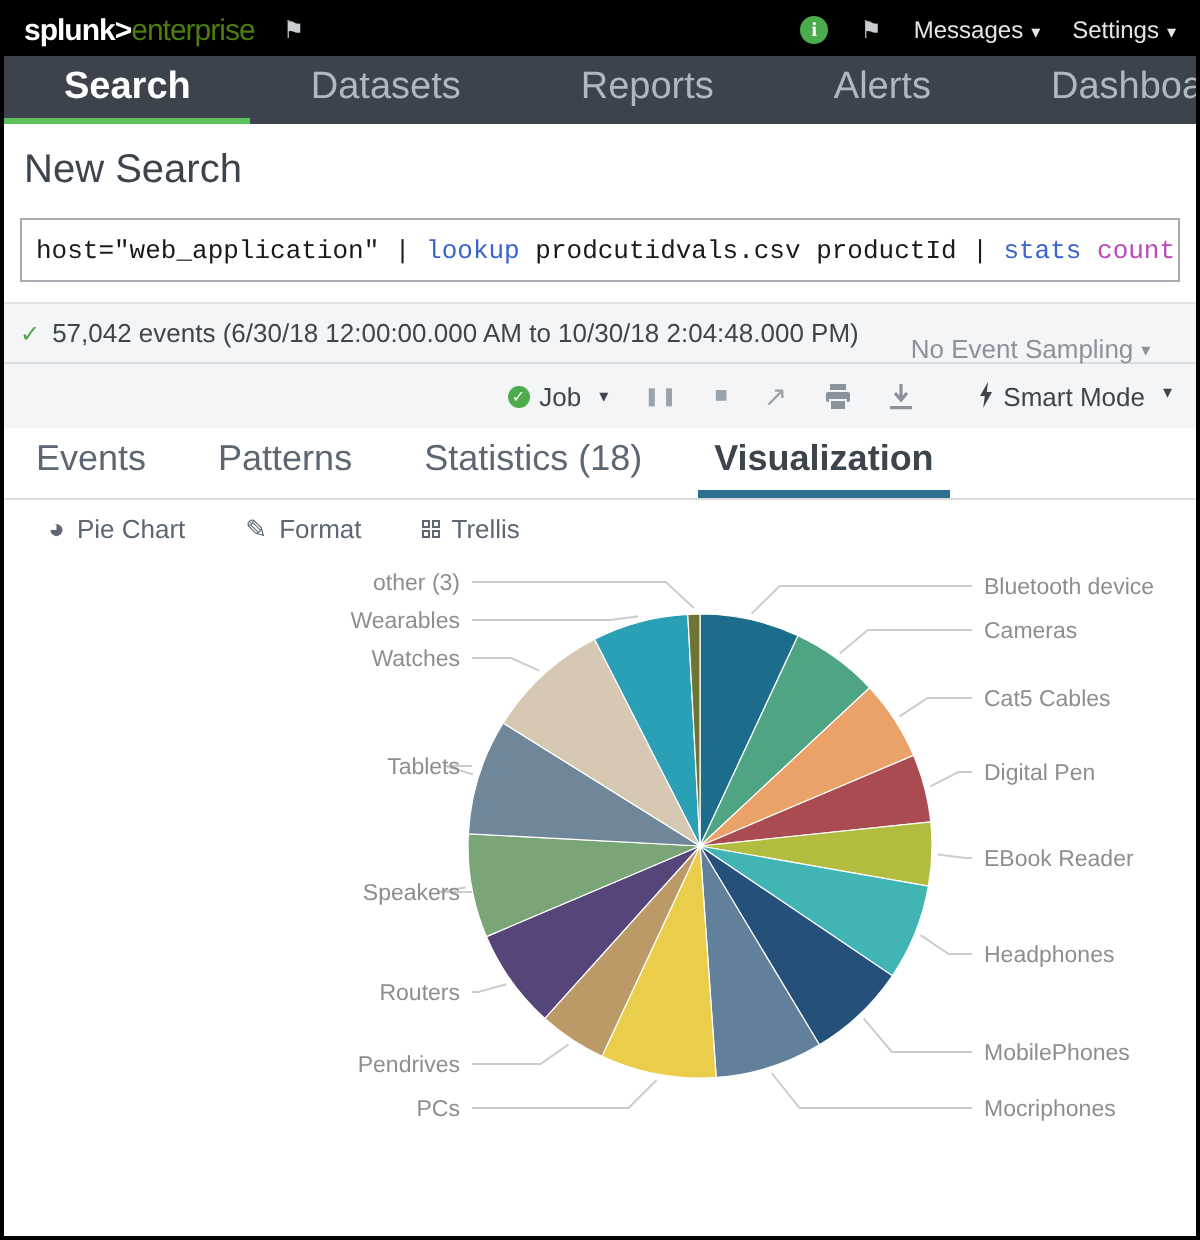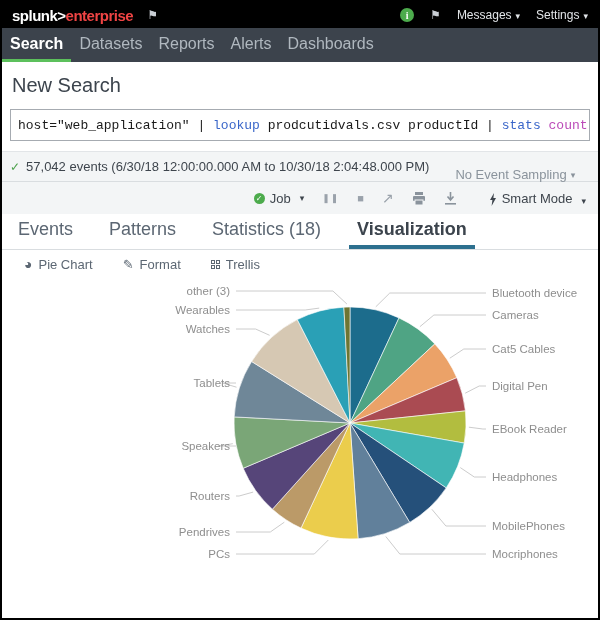"enterprise" .logo .prod { color: #ef4444 -> #4d7c0f; font-weight: bold -> normal }
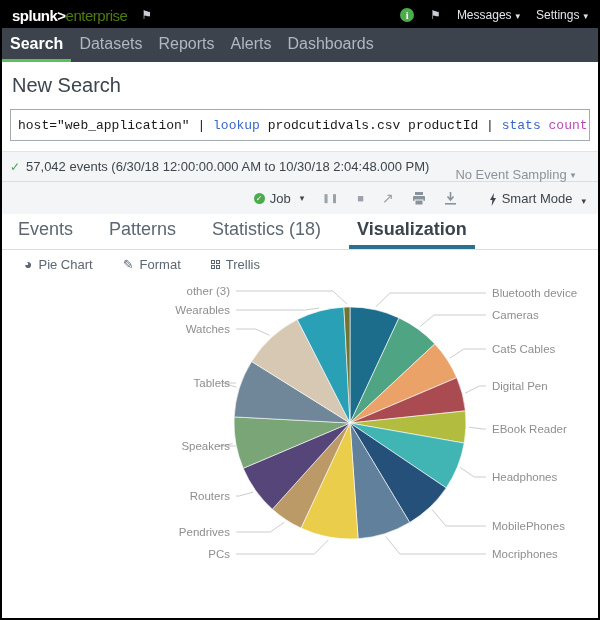"Search" .nav-item { font-size: 16px -> 19px; padding: 0 8px -> 0 30px }
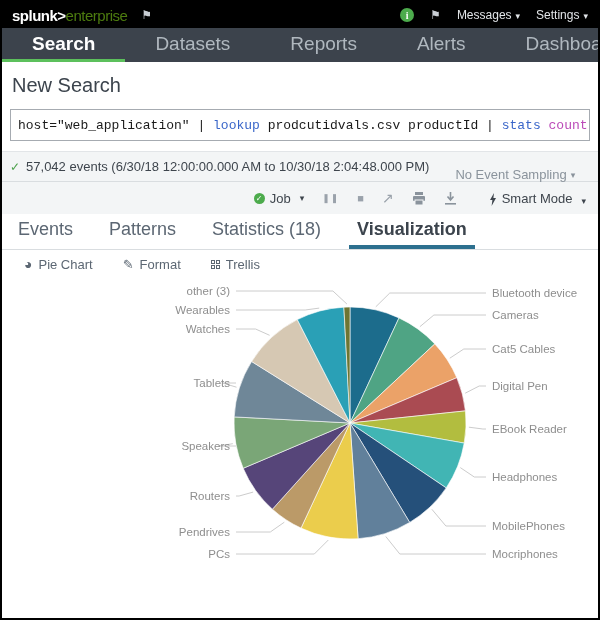"Smart Mode" .smart { align-items: flex-end -> flex-start }
